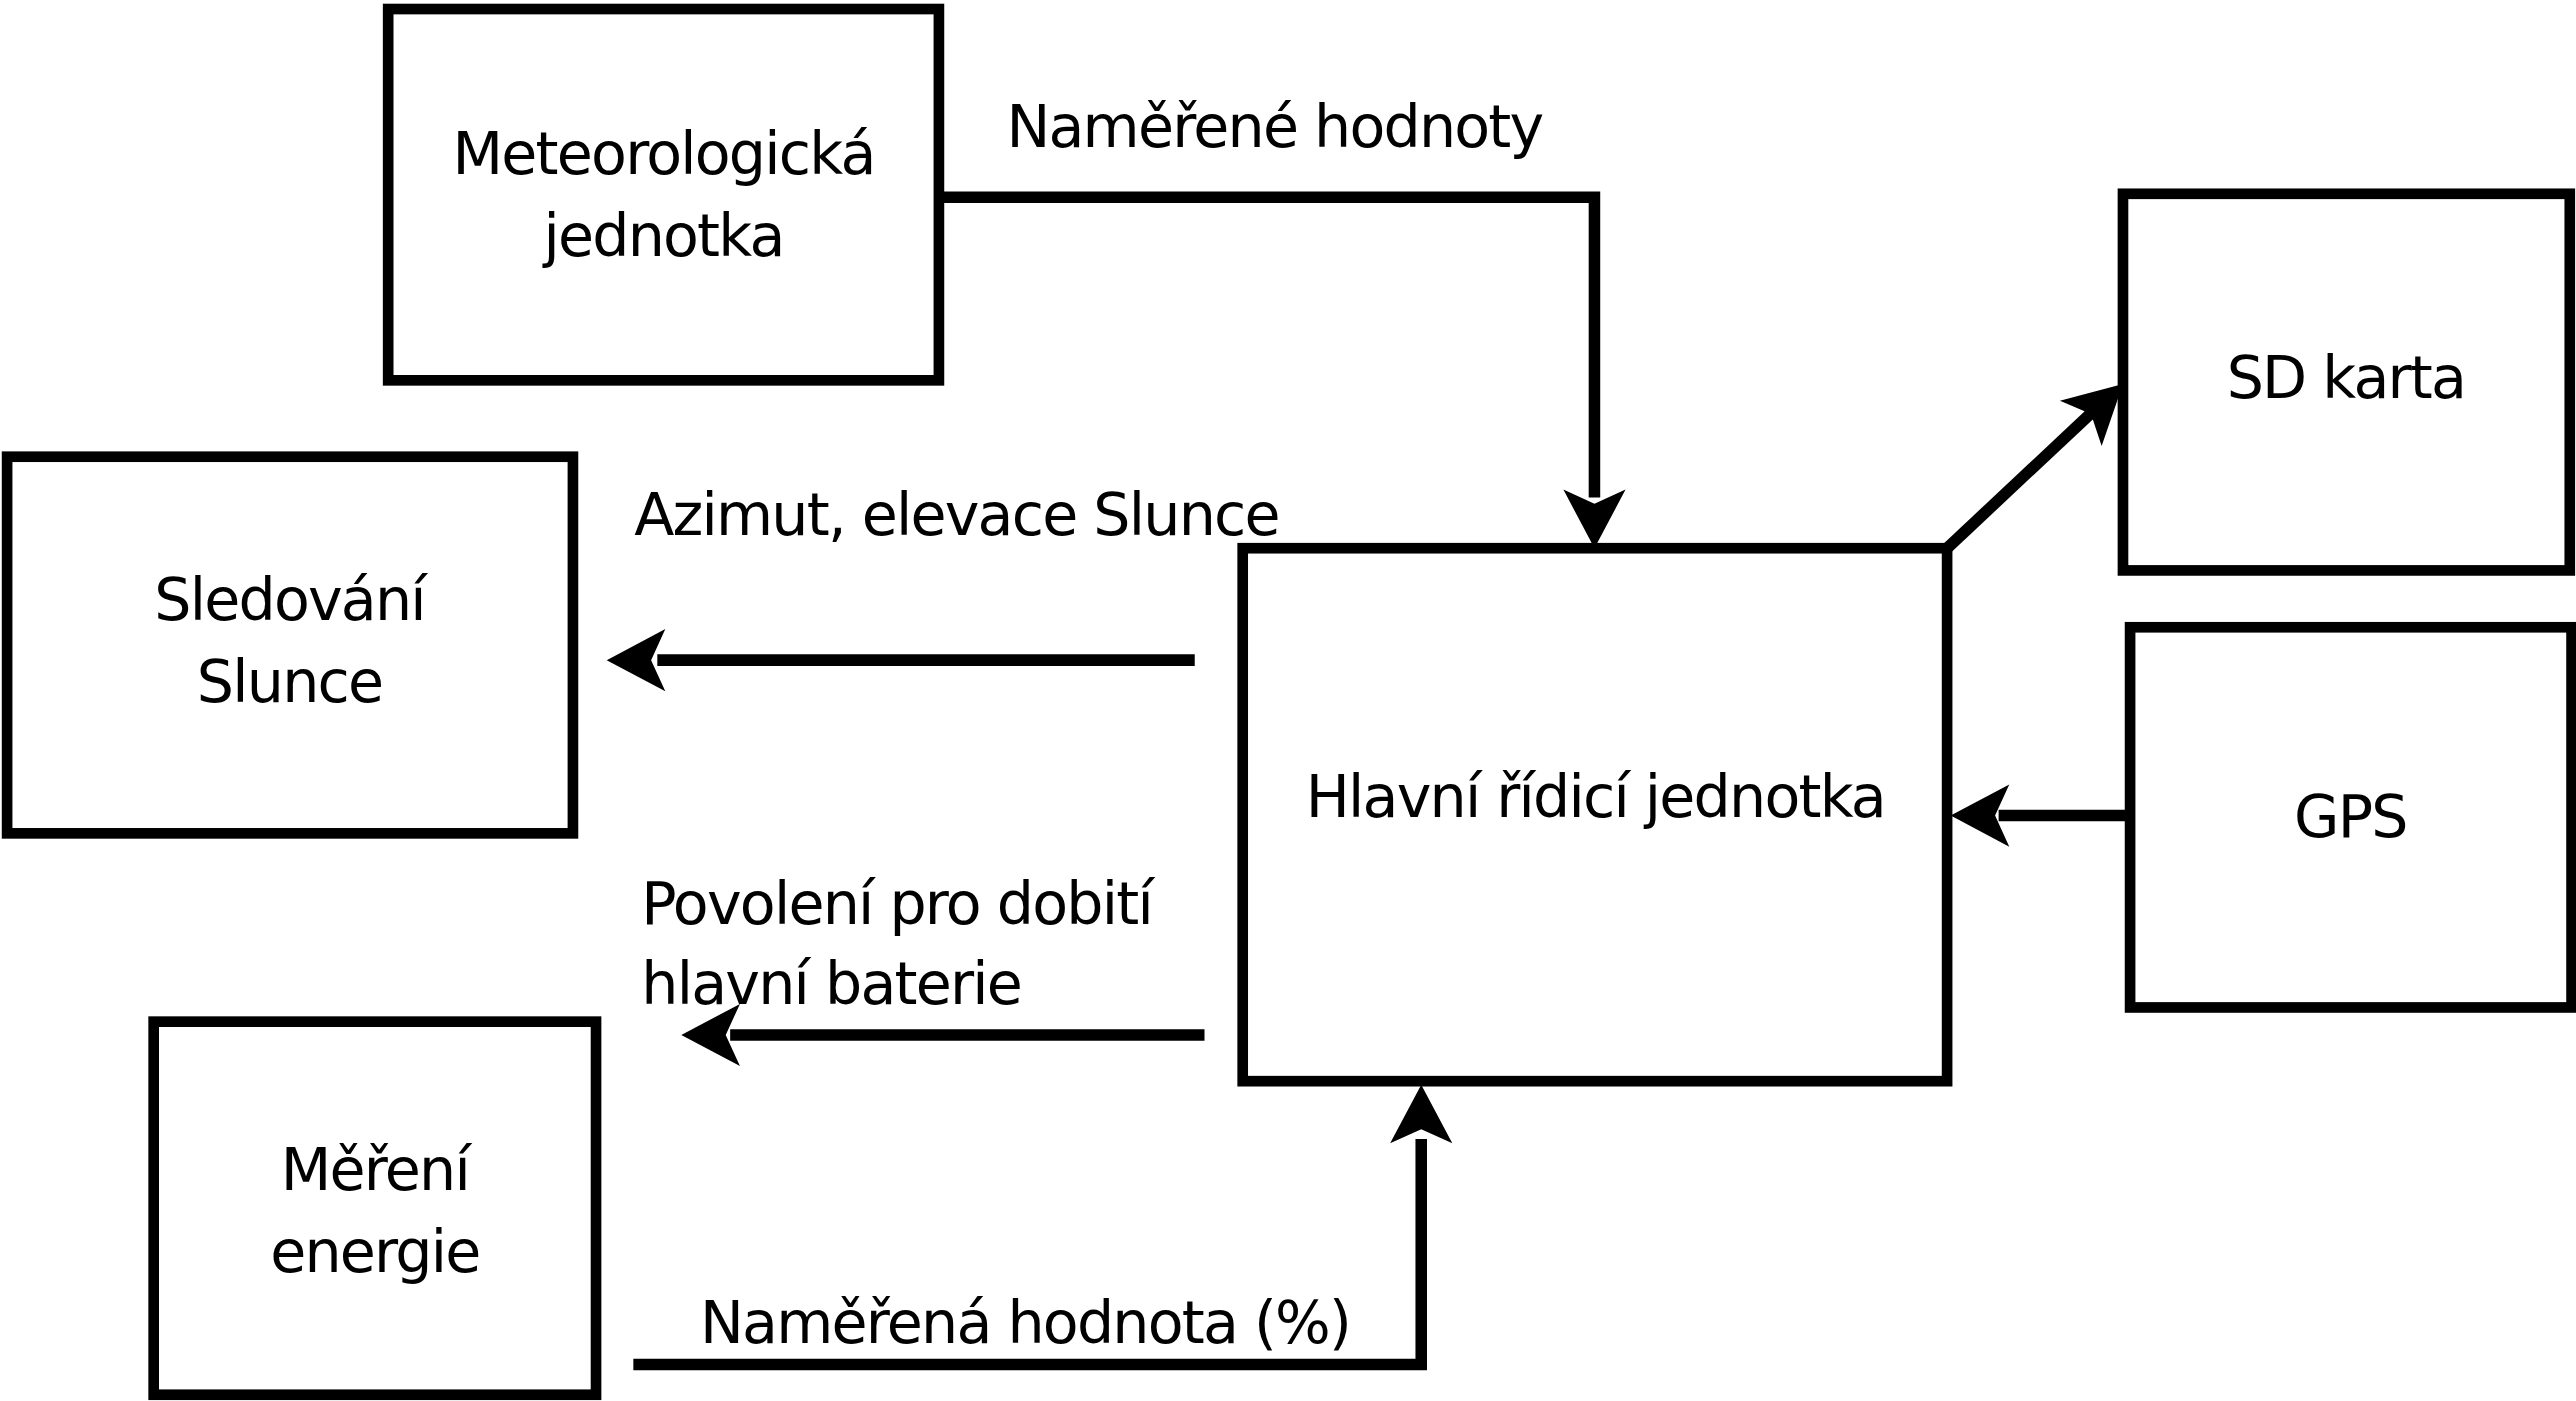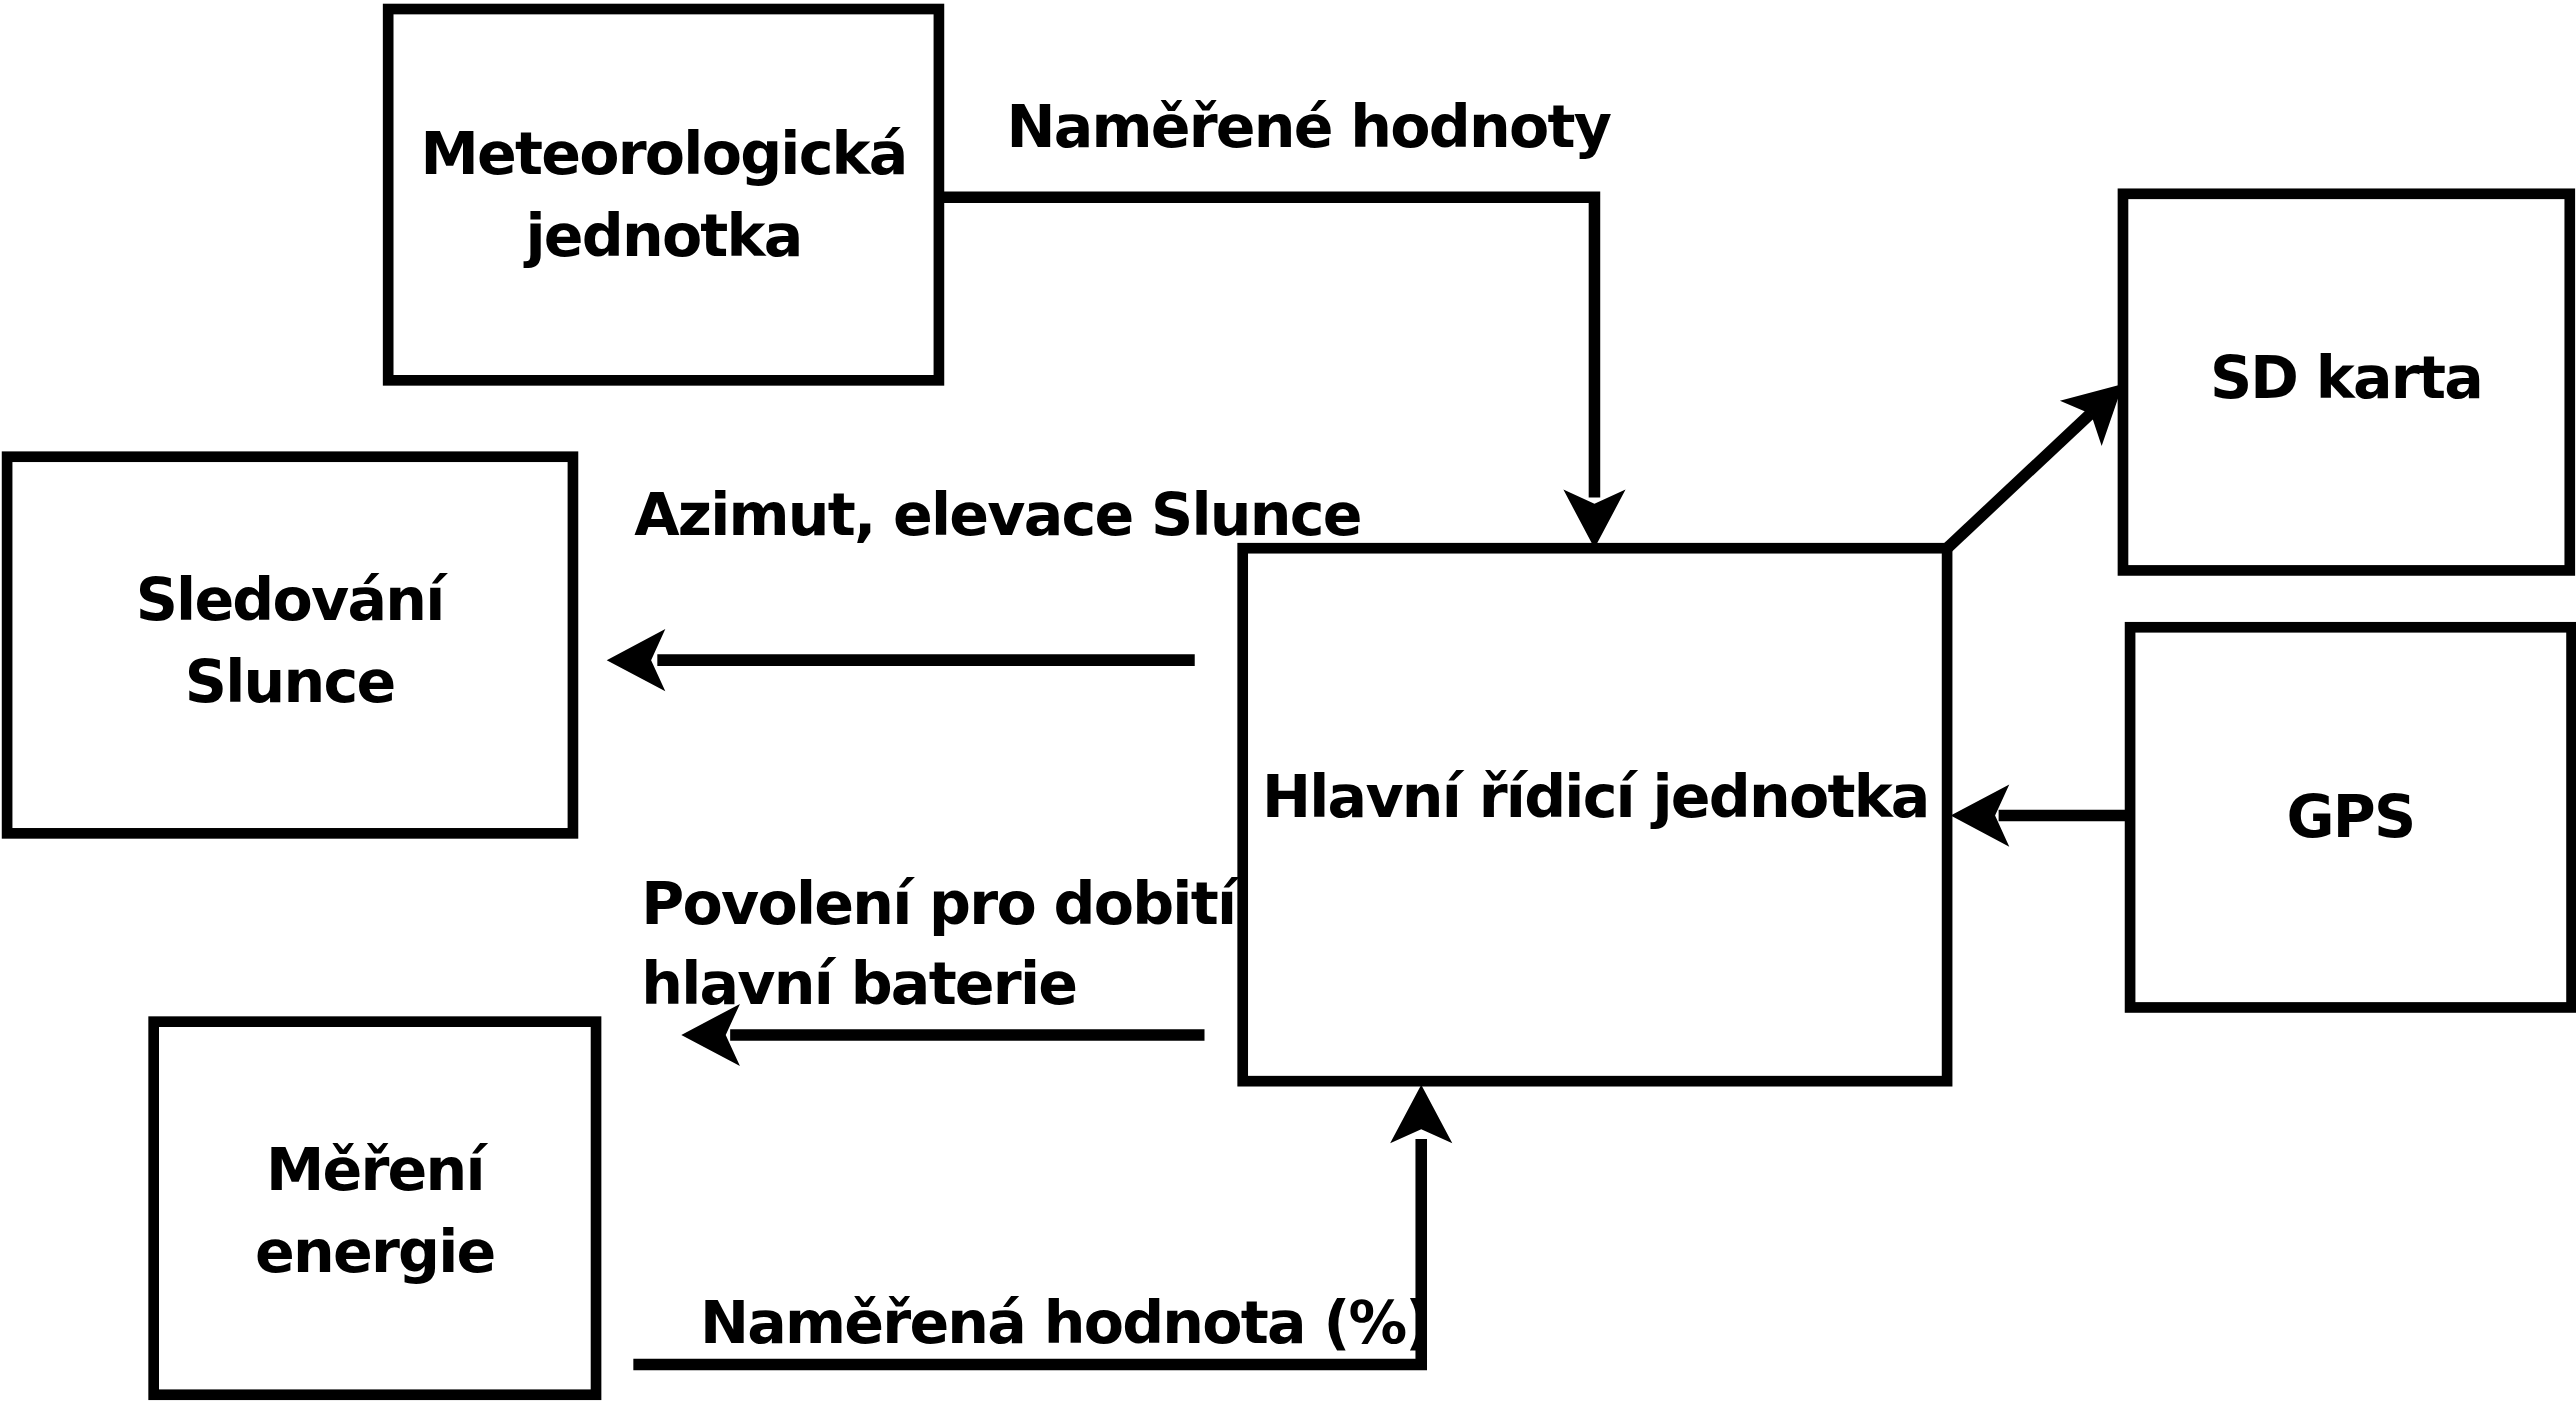"Meteorologická" .stage { font-weight: bold -> none }
